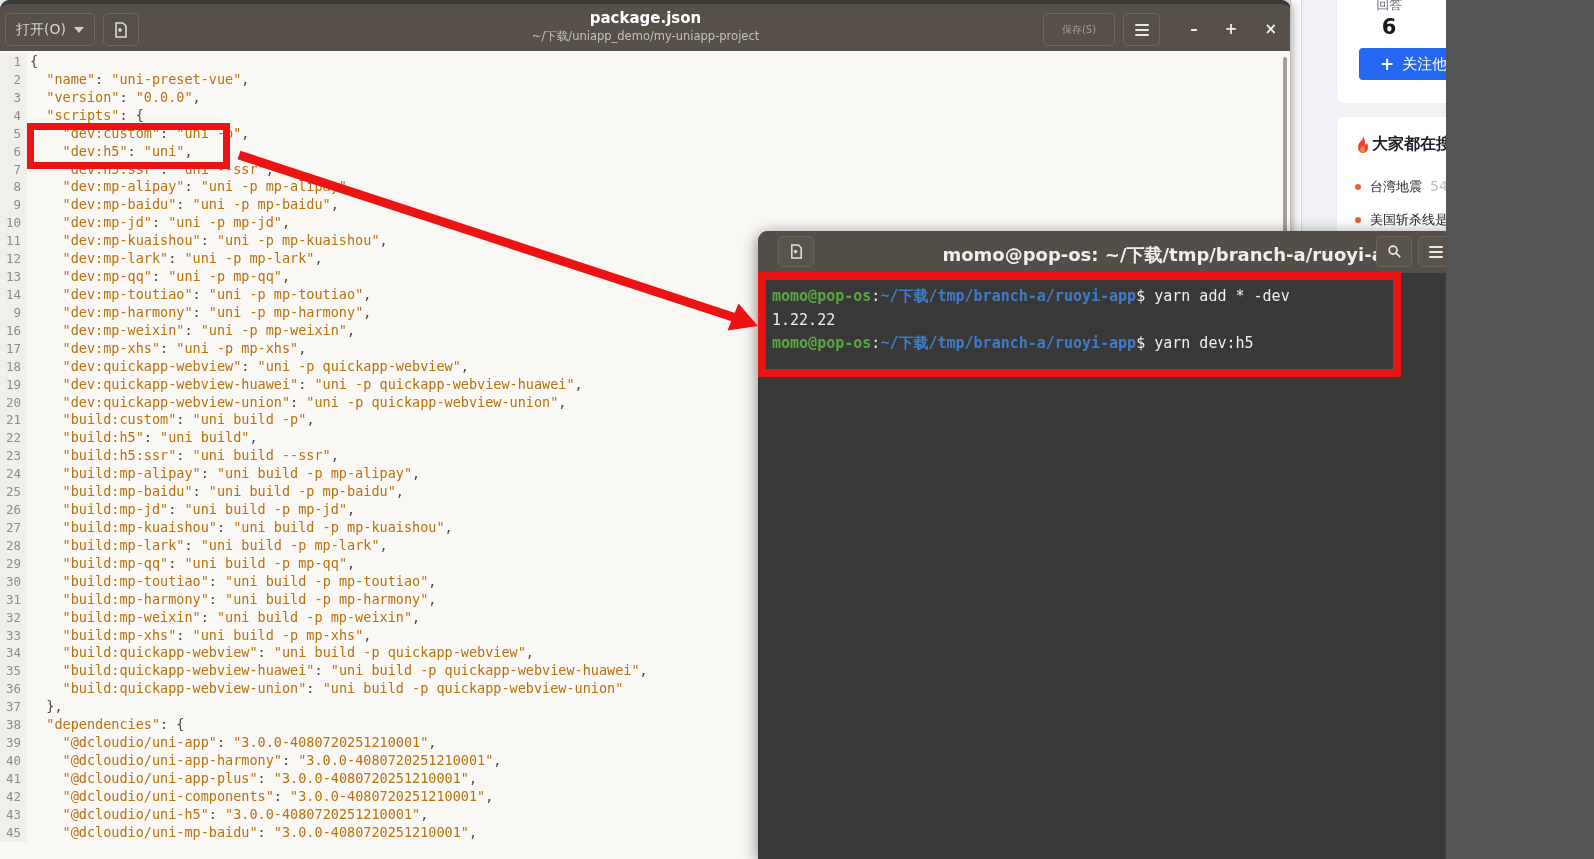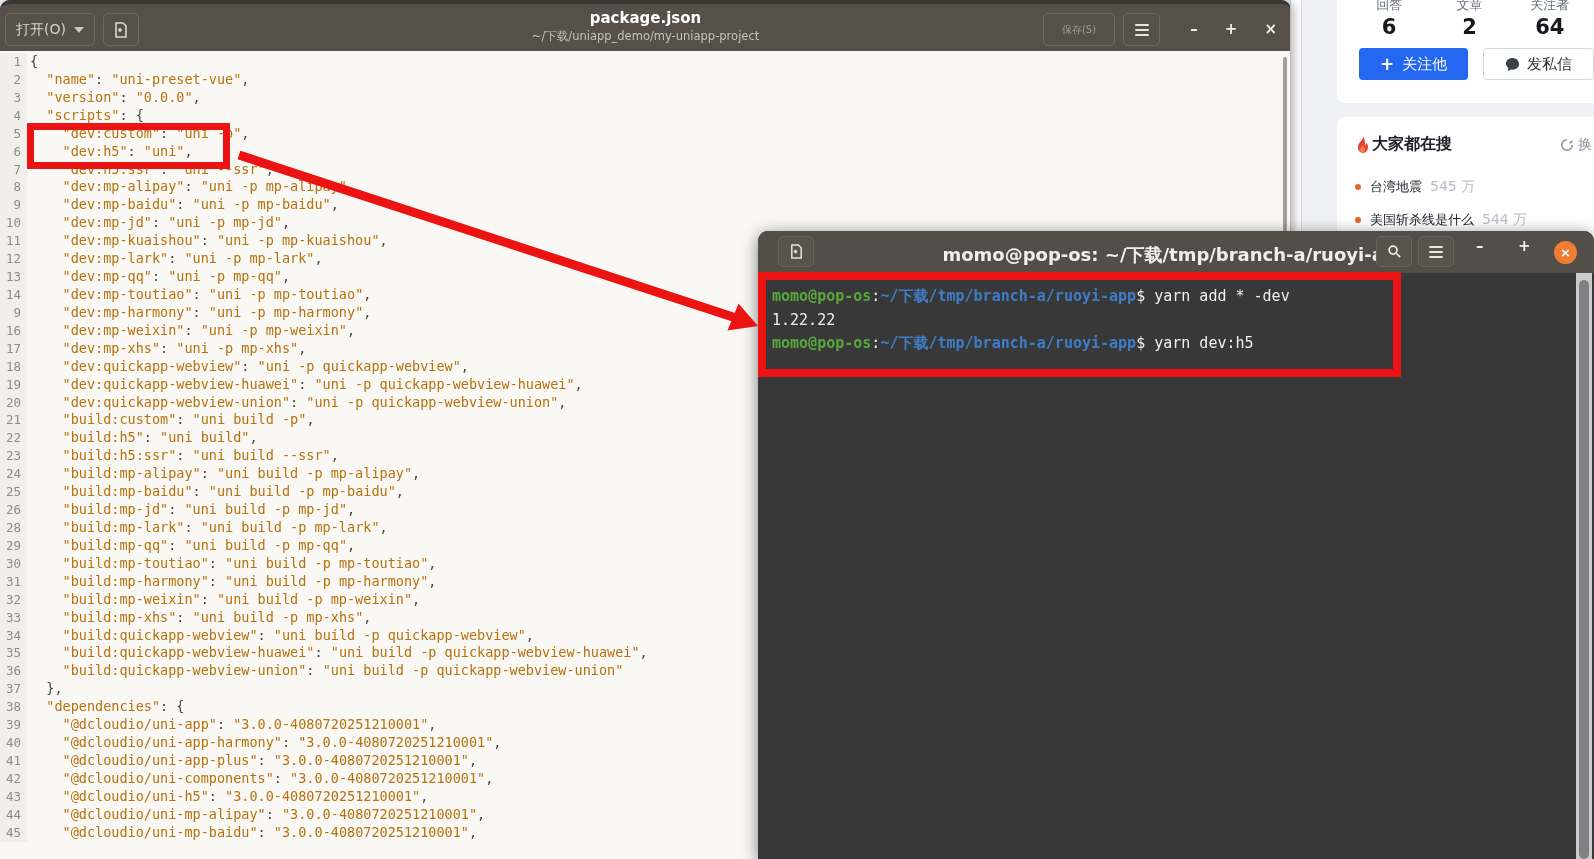"回答" .screen { width: 1594px -> 1446px }
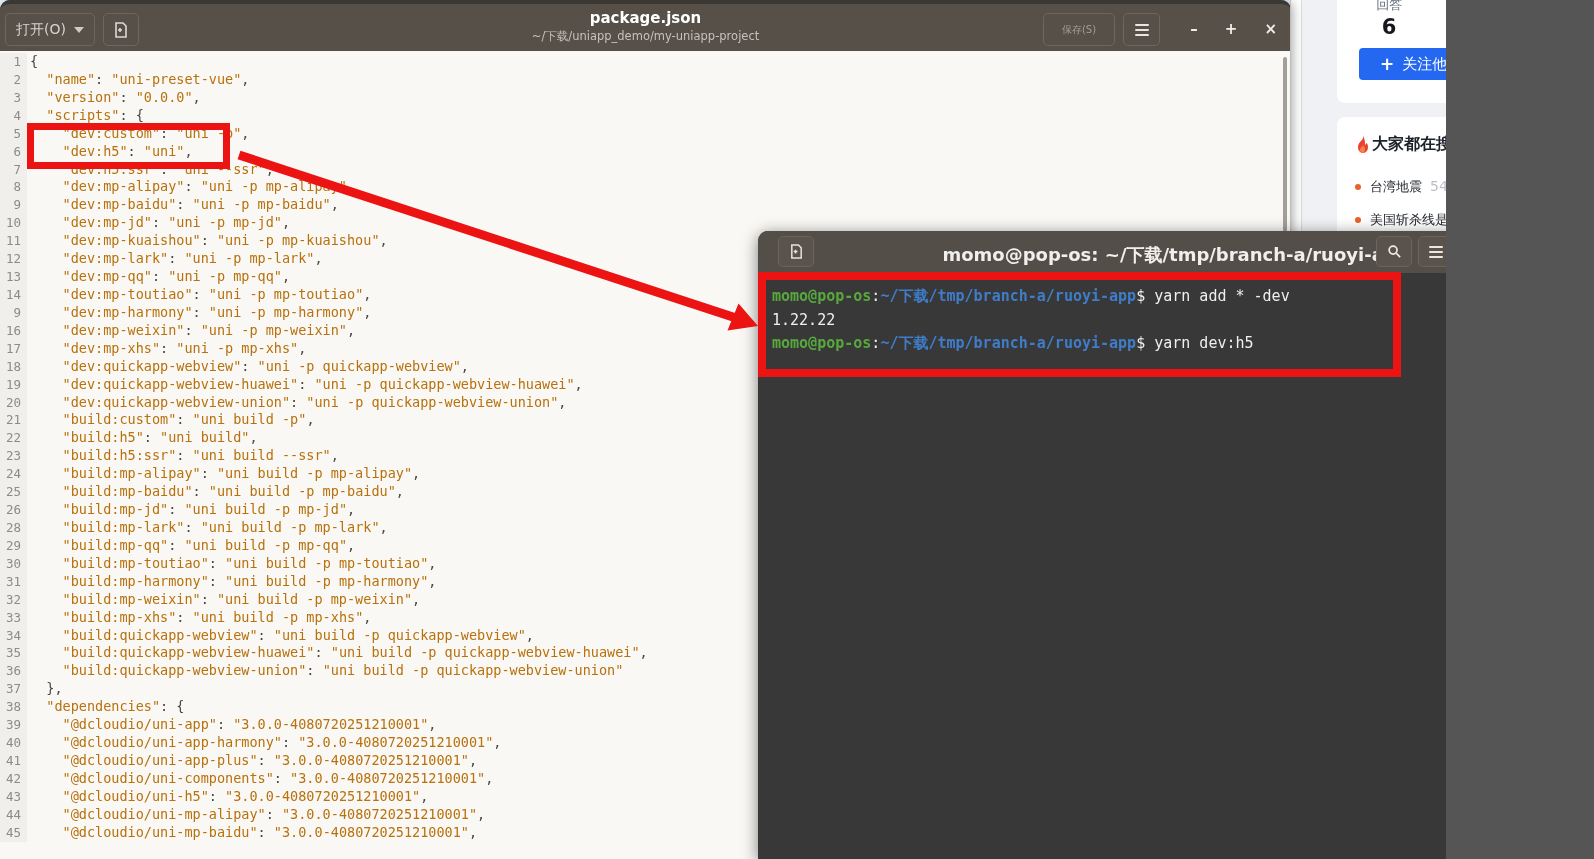"27" div.code-row { html: none -> <div><span>27</span><span><span> </span><span>"build:mp-kuaishou"</span><span>: </span><span>"uni build -p mp-kuaishou"</span><span>,</span></span></div> }
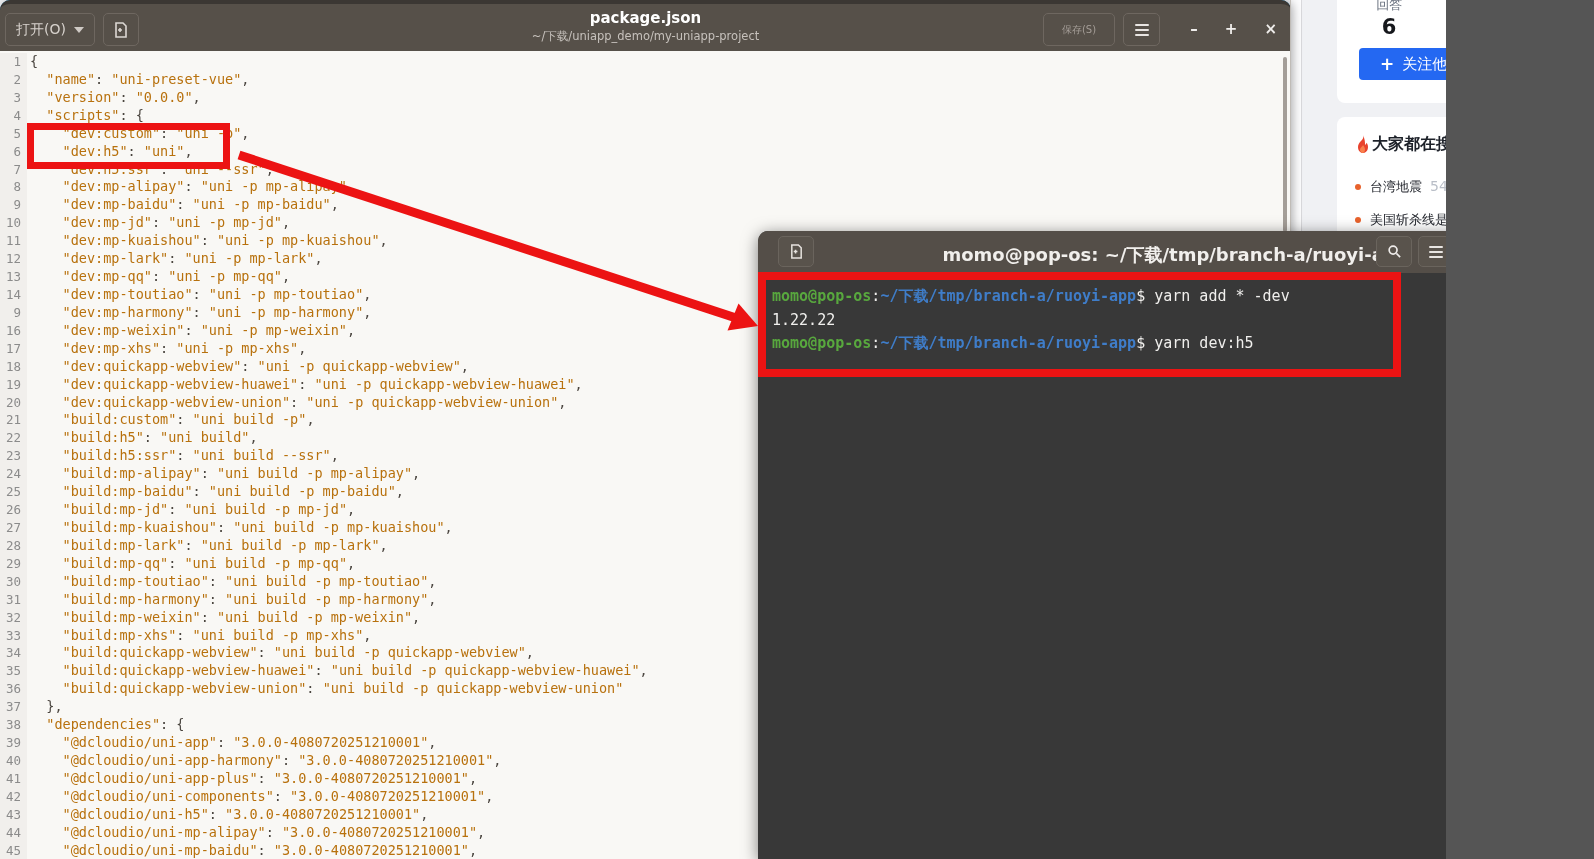"44" div.code-row { html: <div><span>44</span><span><span> </span><span>"@dcloudio/uni-mp-alipay"</span><span>: </span><span>"3.0.0-4080720251210001"</span><span>,</span></span></div> -> none }
